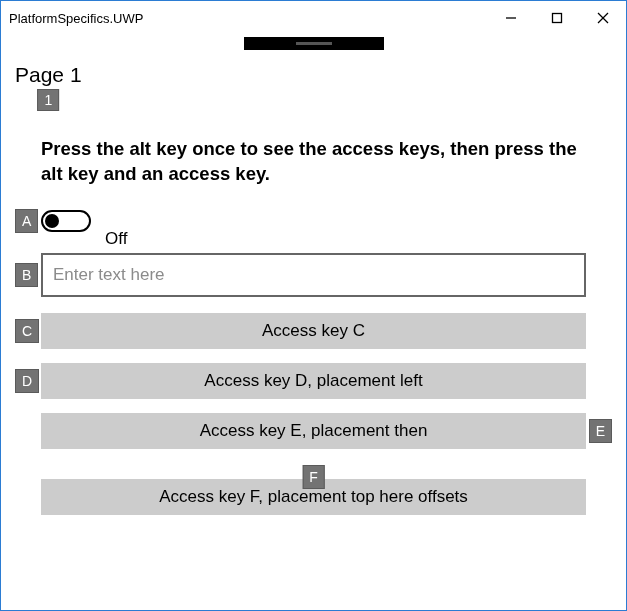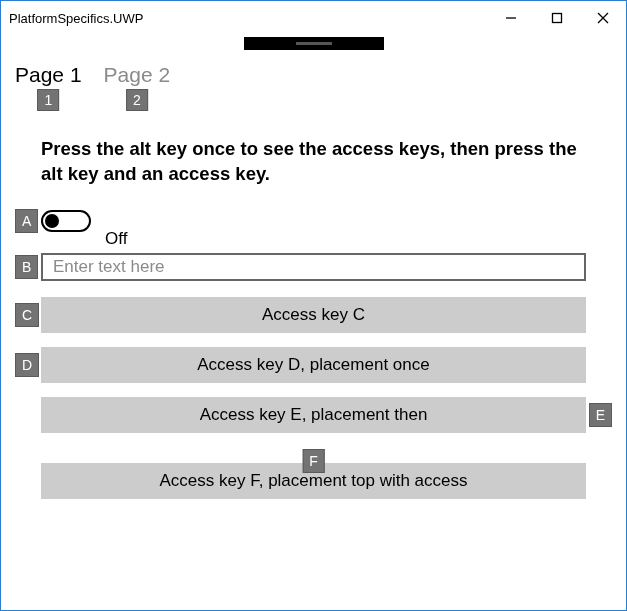"Page 2" div.tab-item { html: <div> <span>Page 2</span> <span>2</span> </div> -> none }
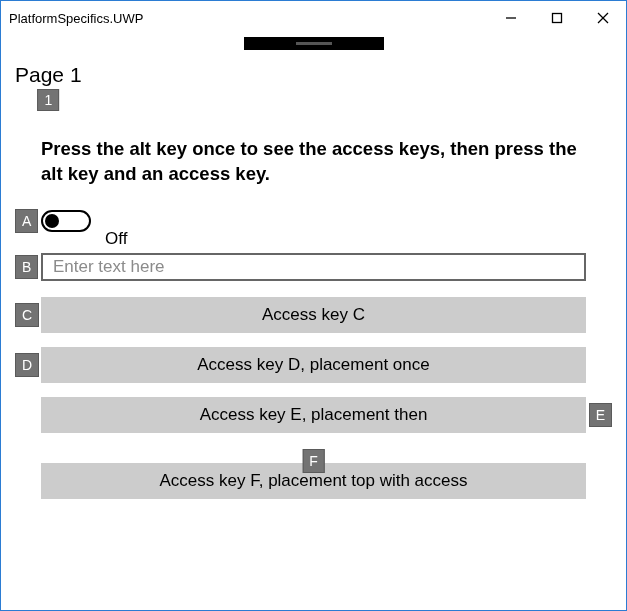"Enter text here" .text-input { height: 28px -> 44px }
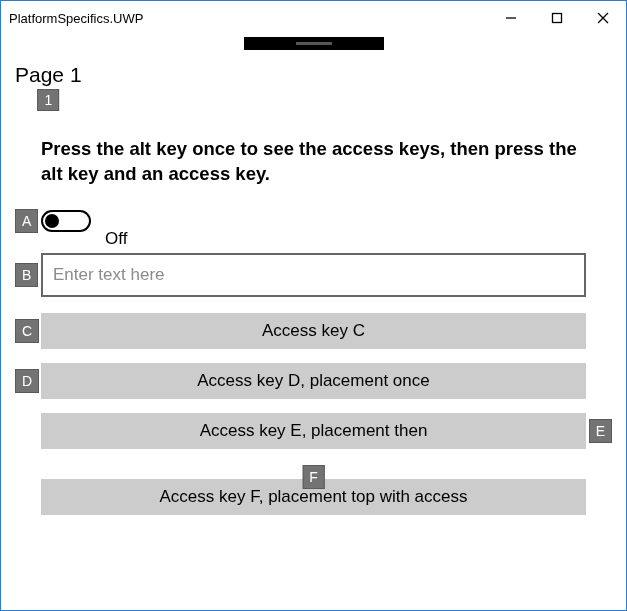"Access key D, placement once" button.btn { text: once -> left }
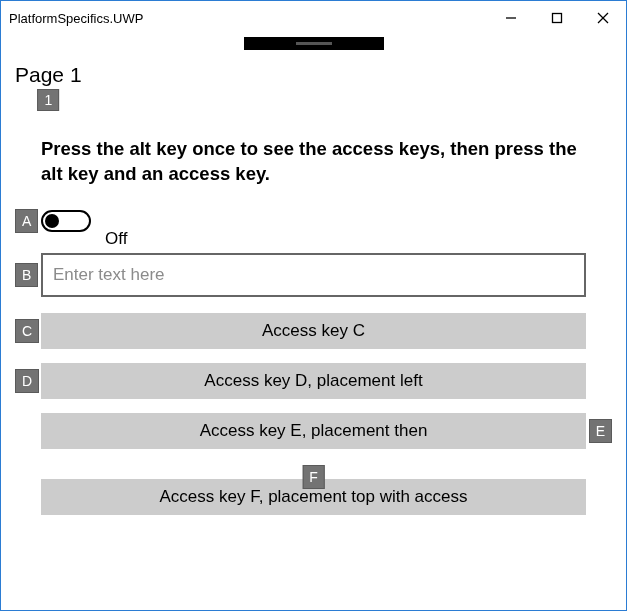"Access key F, placement top" button.btn { text: with access -> here offsets }
